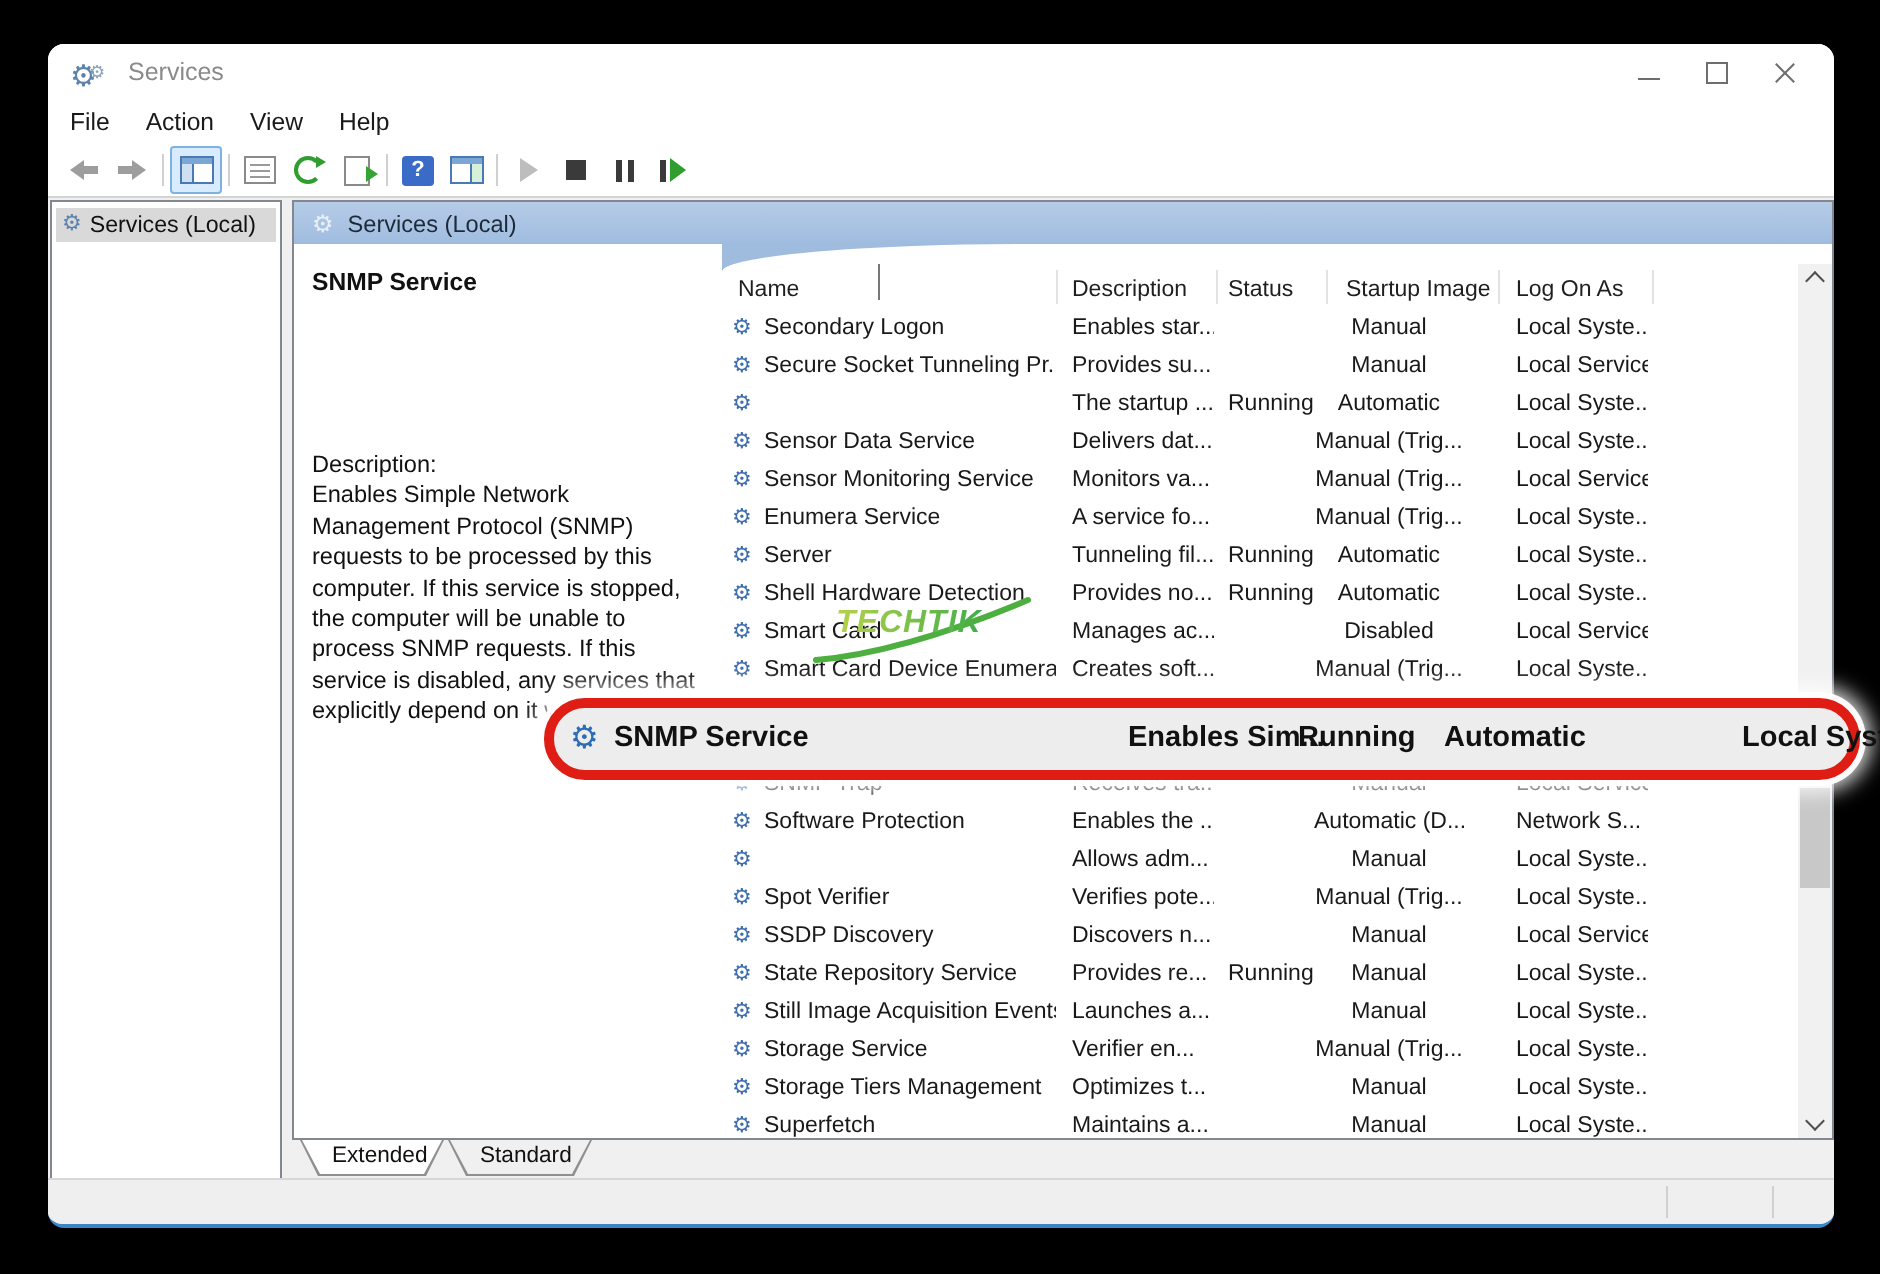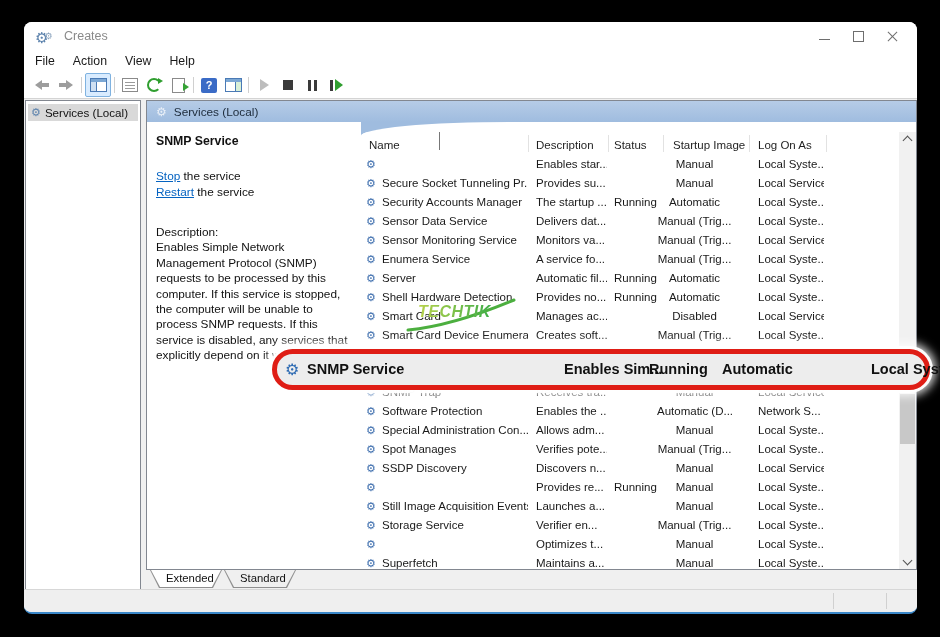"Creates" span.title-text { text: Creates -> Services }
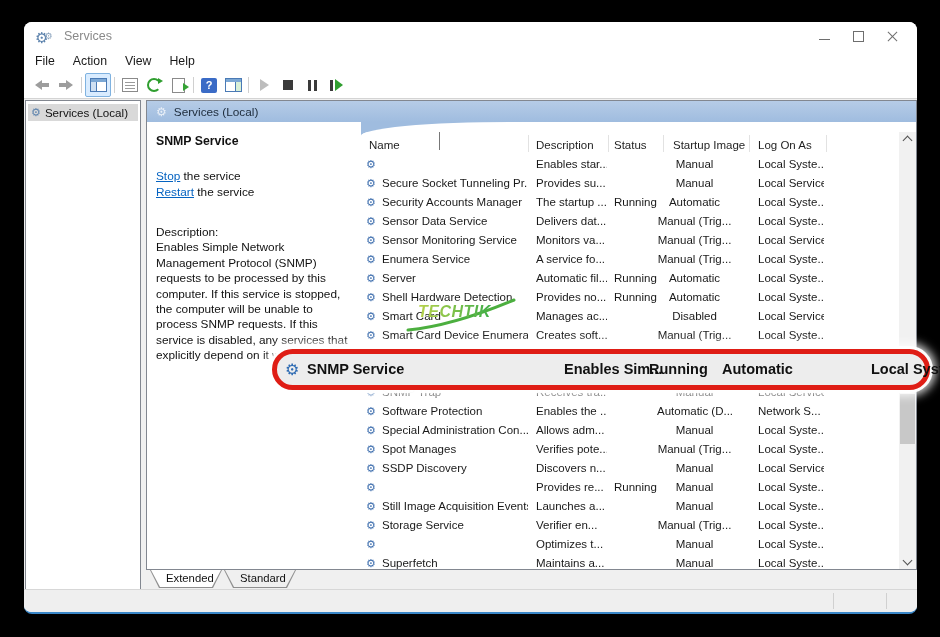"Secondary Logon" span.cell { html: none -> <span>Secondary Logon</span> }
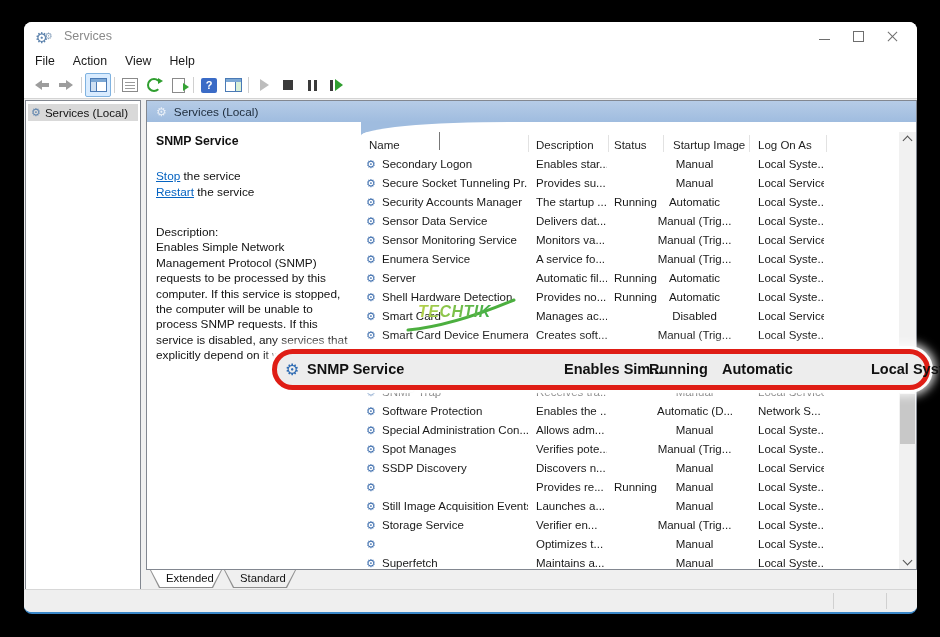"Stop the service" div.svc-links { html: <div> <div><a>Stop</a><span> the service</span></div> <div><a>Restart</a><span> the service</span></div> </div> -> none }
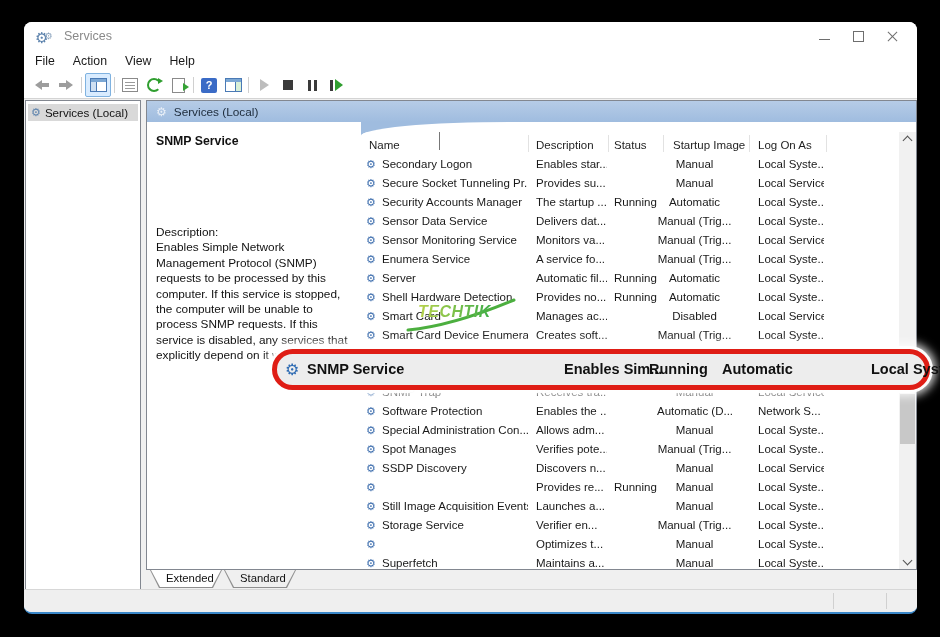"Security Accounts Manager" span.cell { html: <span>Security Accounts Manager</span> -> none }
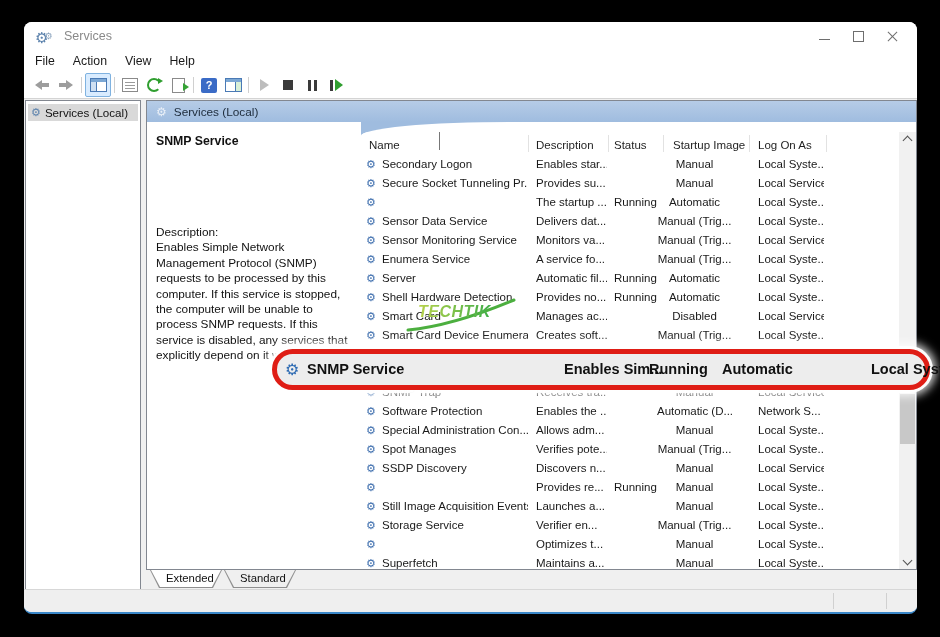"Automatic fil..." span.cell { text: Automatic -> Tunneling }
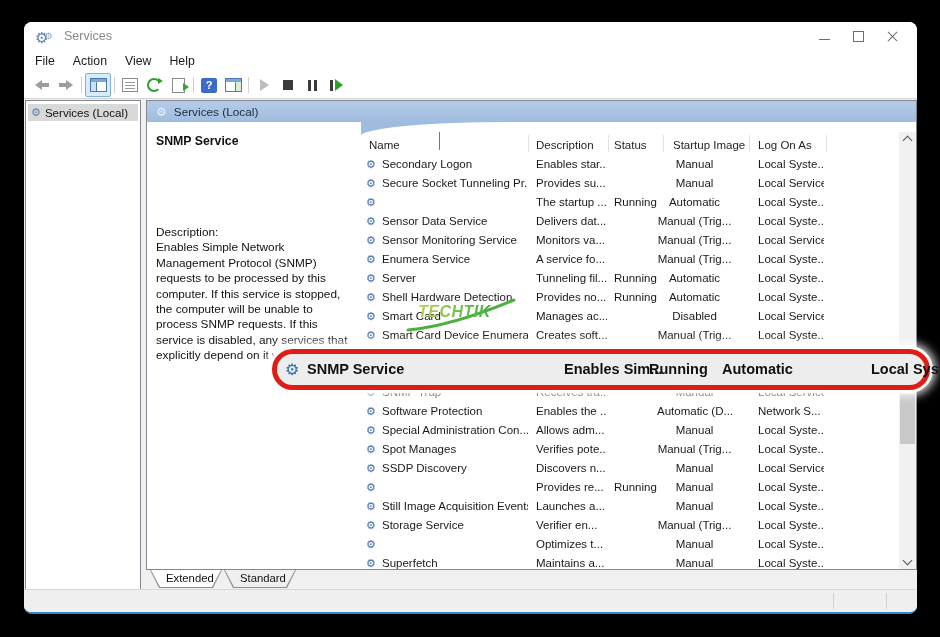"Special Administration Con..." span.cell { html: <span>Special Administration Con...</span> -> none }
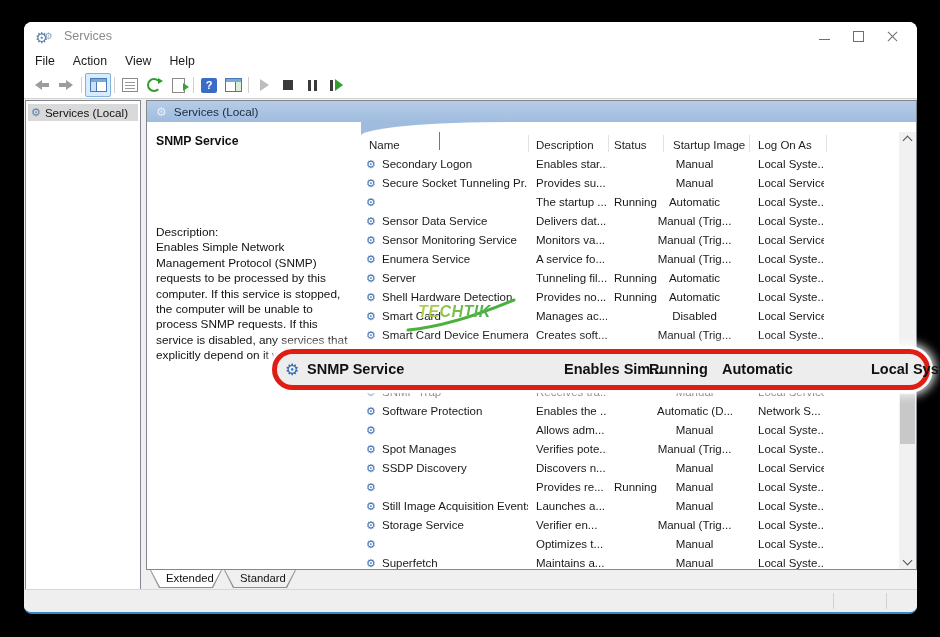"Spot Manages" span.cell { text: Manages -> Verifier }
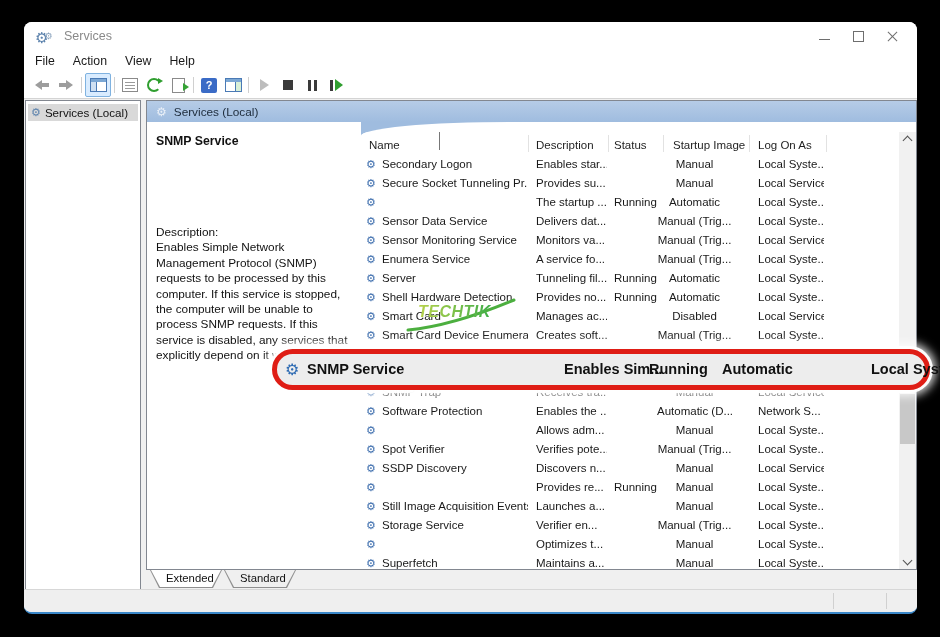"State Repository Service" span.cell { html: none -> <span>State Repository Service</span> }
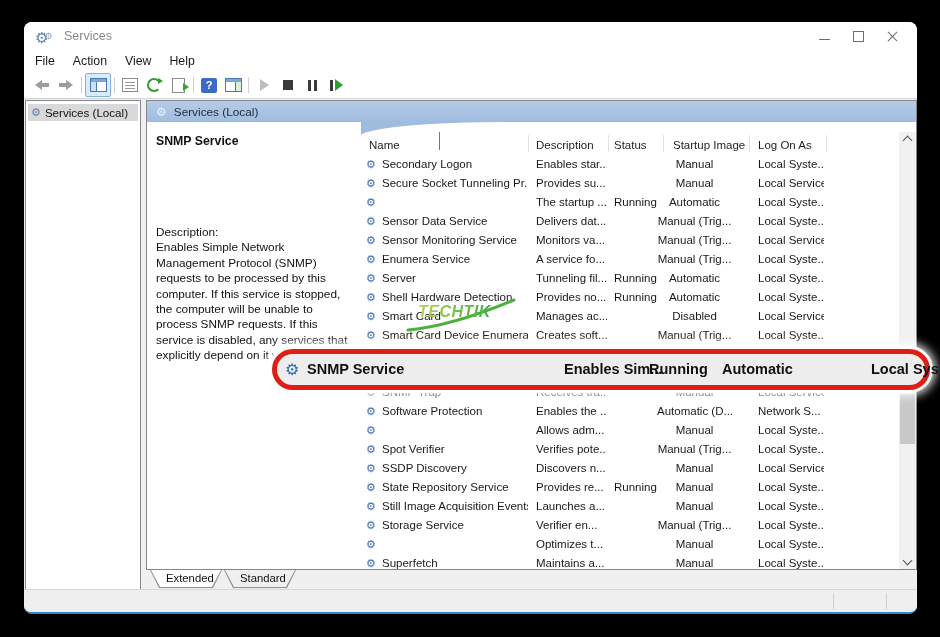"Storage Tiers Management" span.cell { html: none -> <span>Storage Tiers Management</span> }
